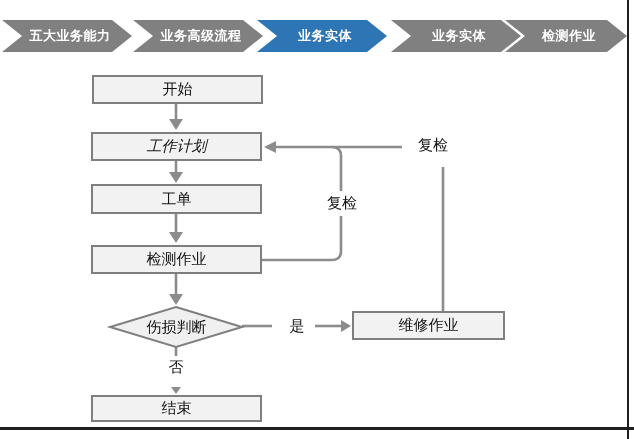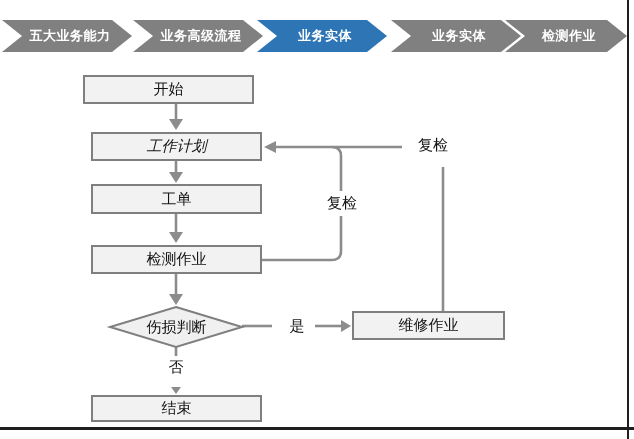"开始" div.node { left: 83px -> 92px }
